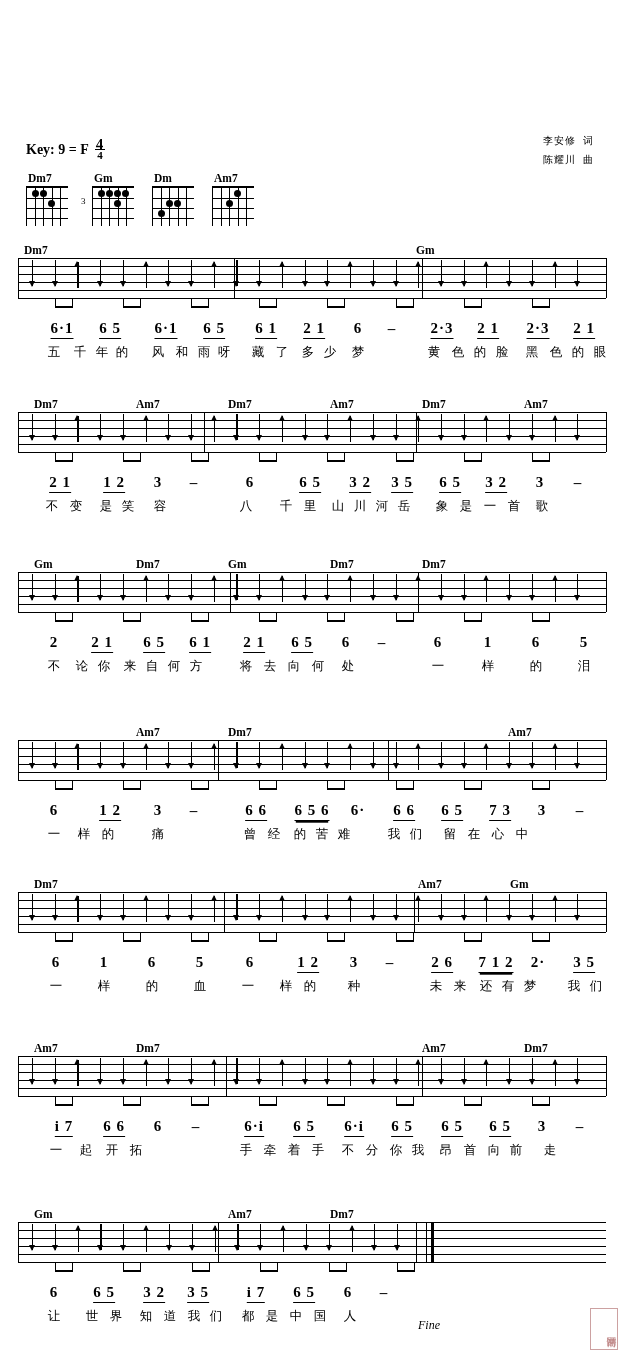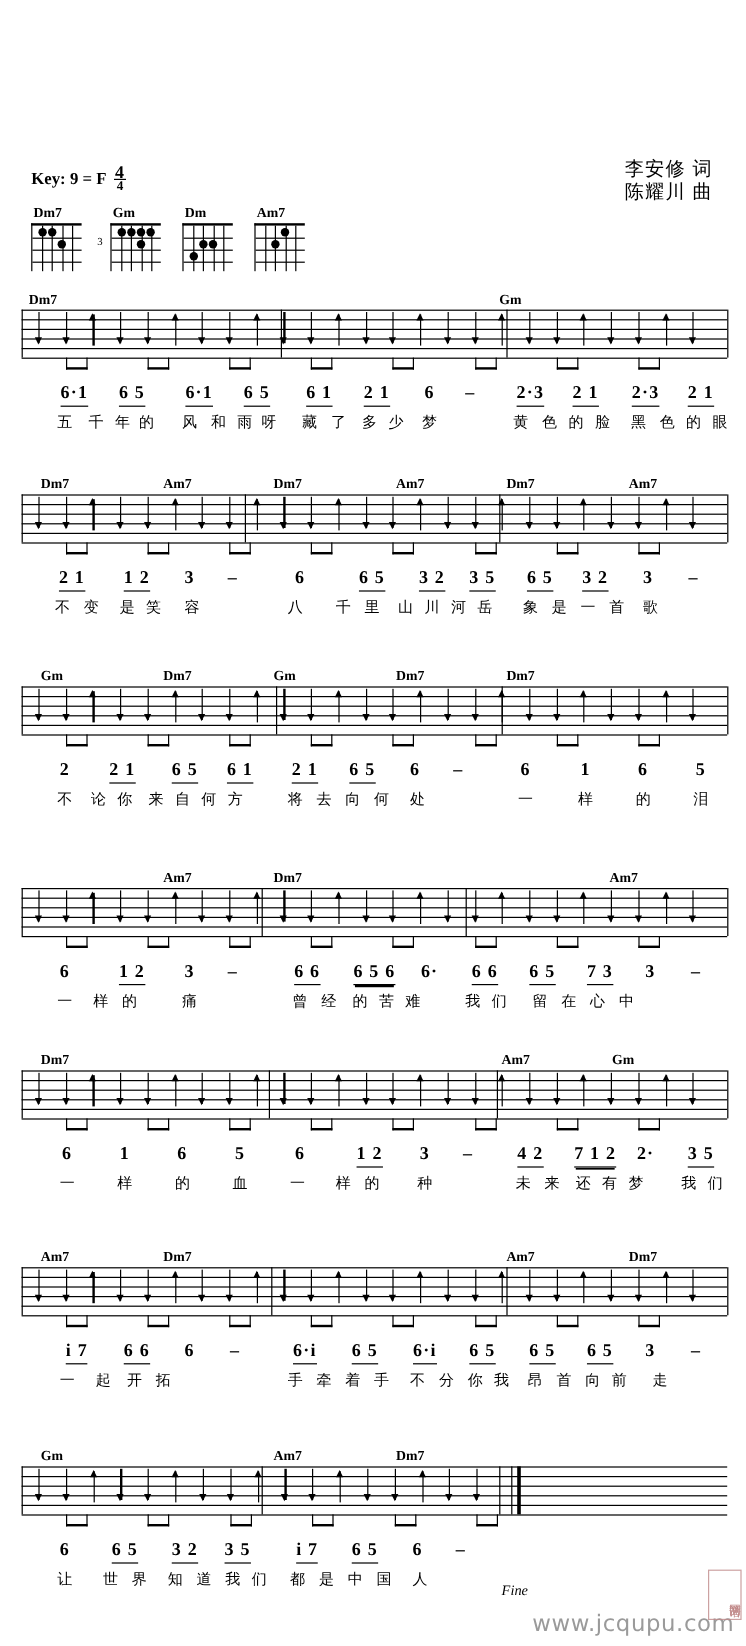"李安修 词" .credits { font-family: Liberation Sans, sans-serif -> Liberation Mono, monospace; font-size: 16px -> 10px }
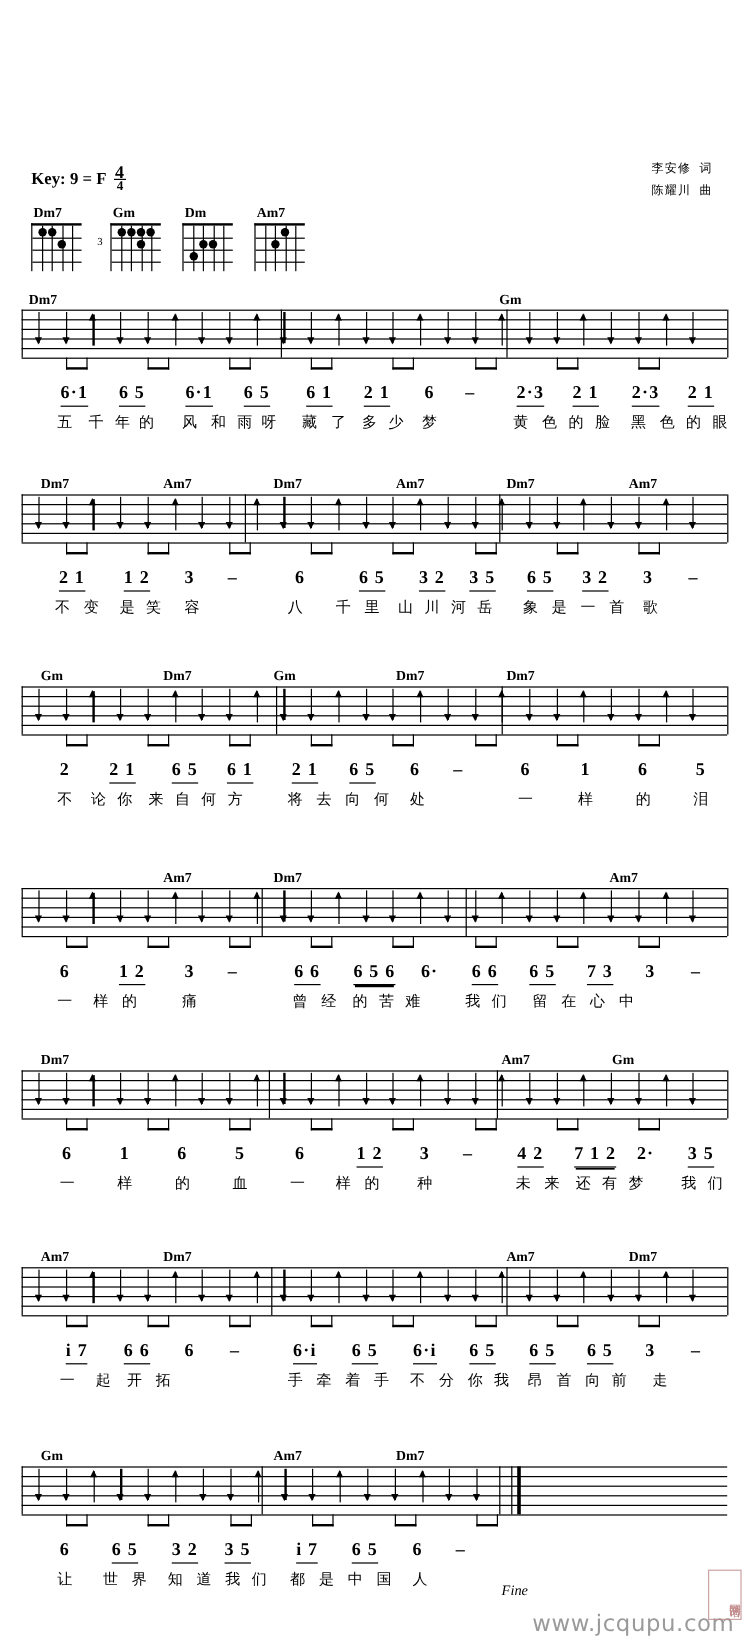"4 2" div.cell { text: 4 2 -> 2 6 }
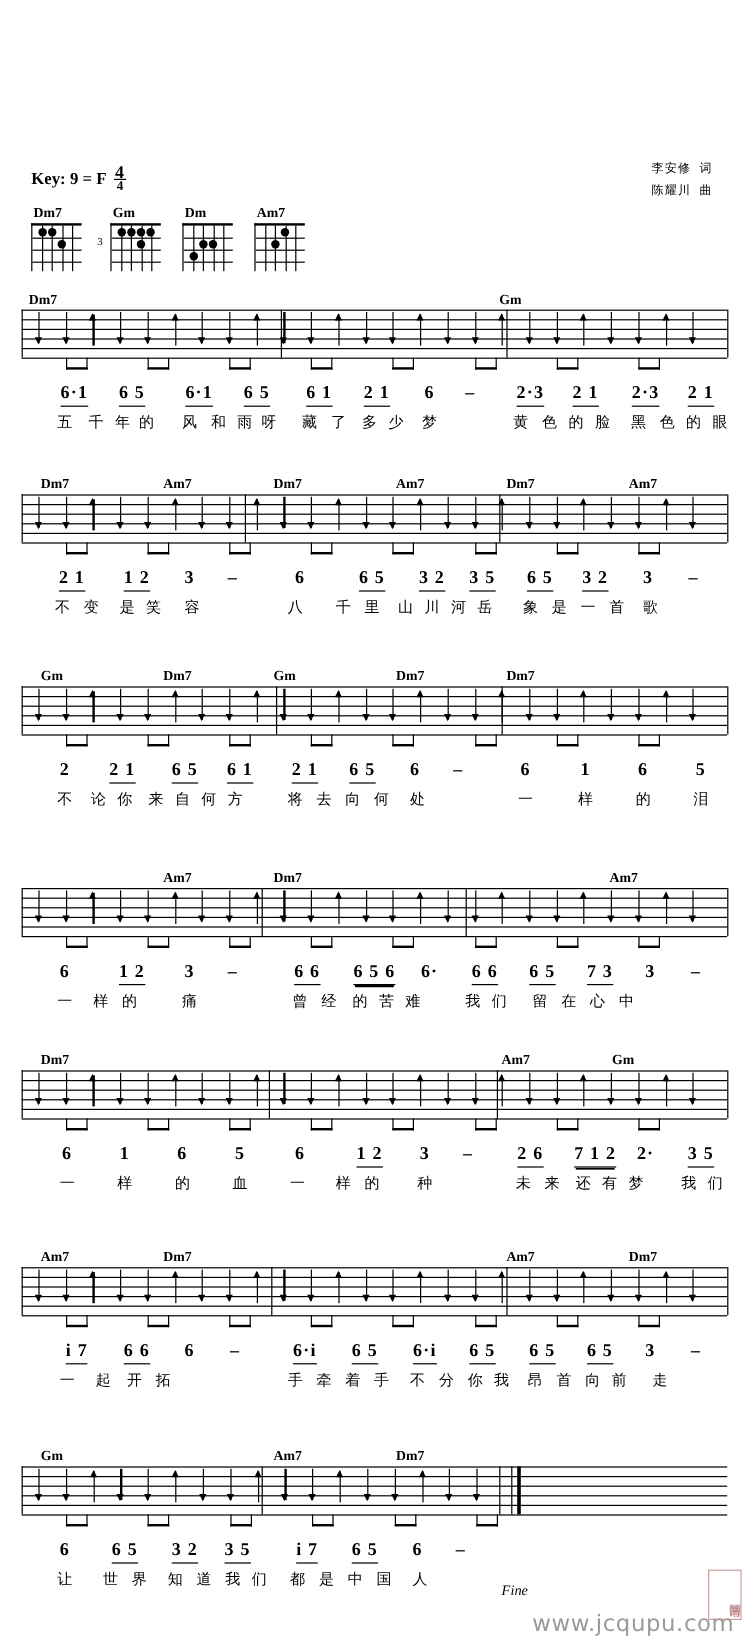"www.jcqupu.com" div.watermark { html: <div>www.jcqupu.com</div> -> none }
